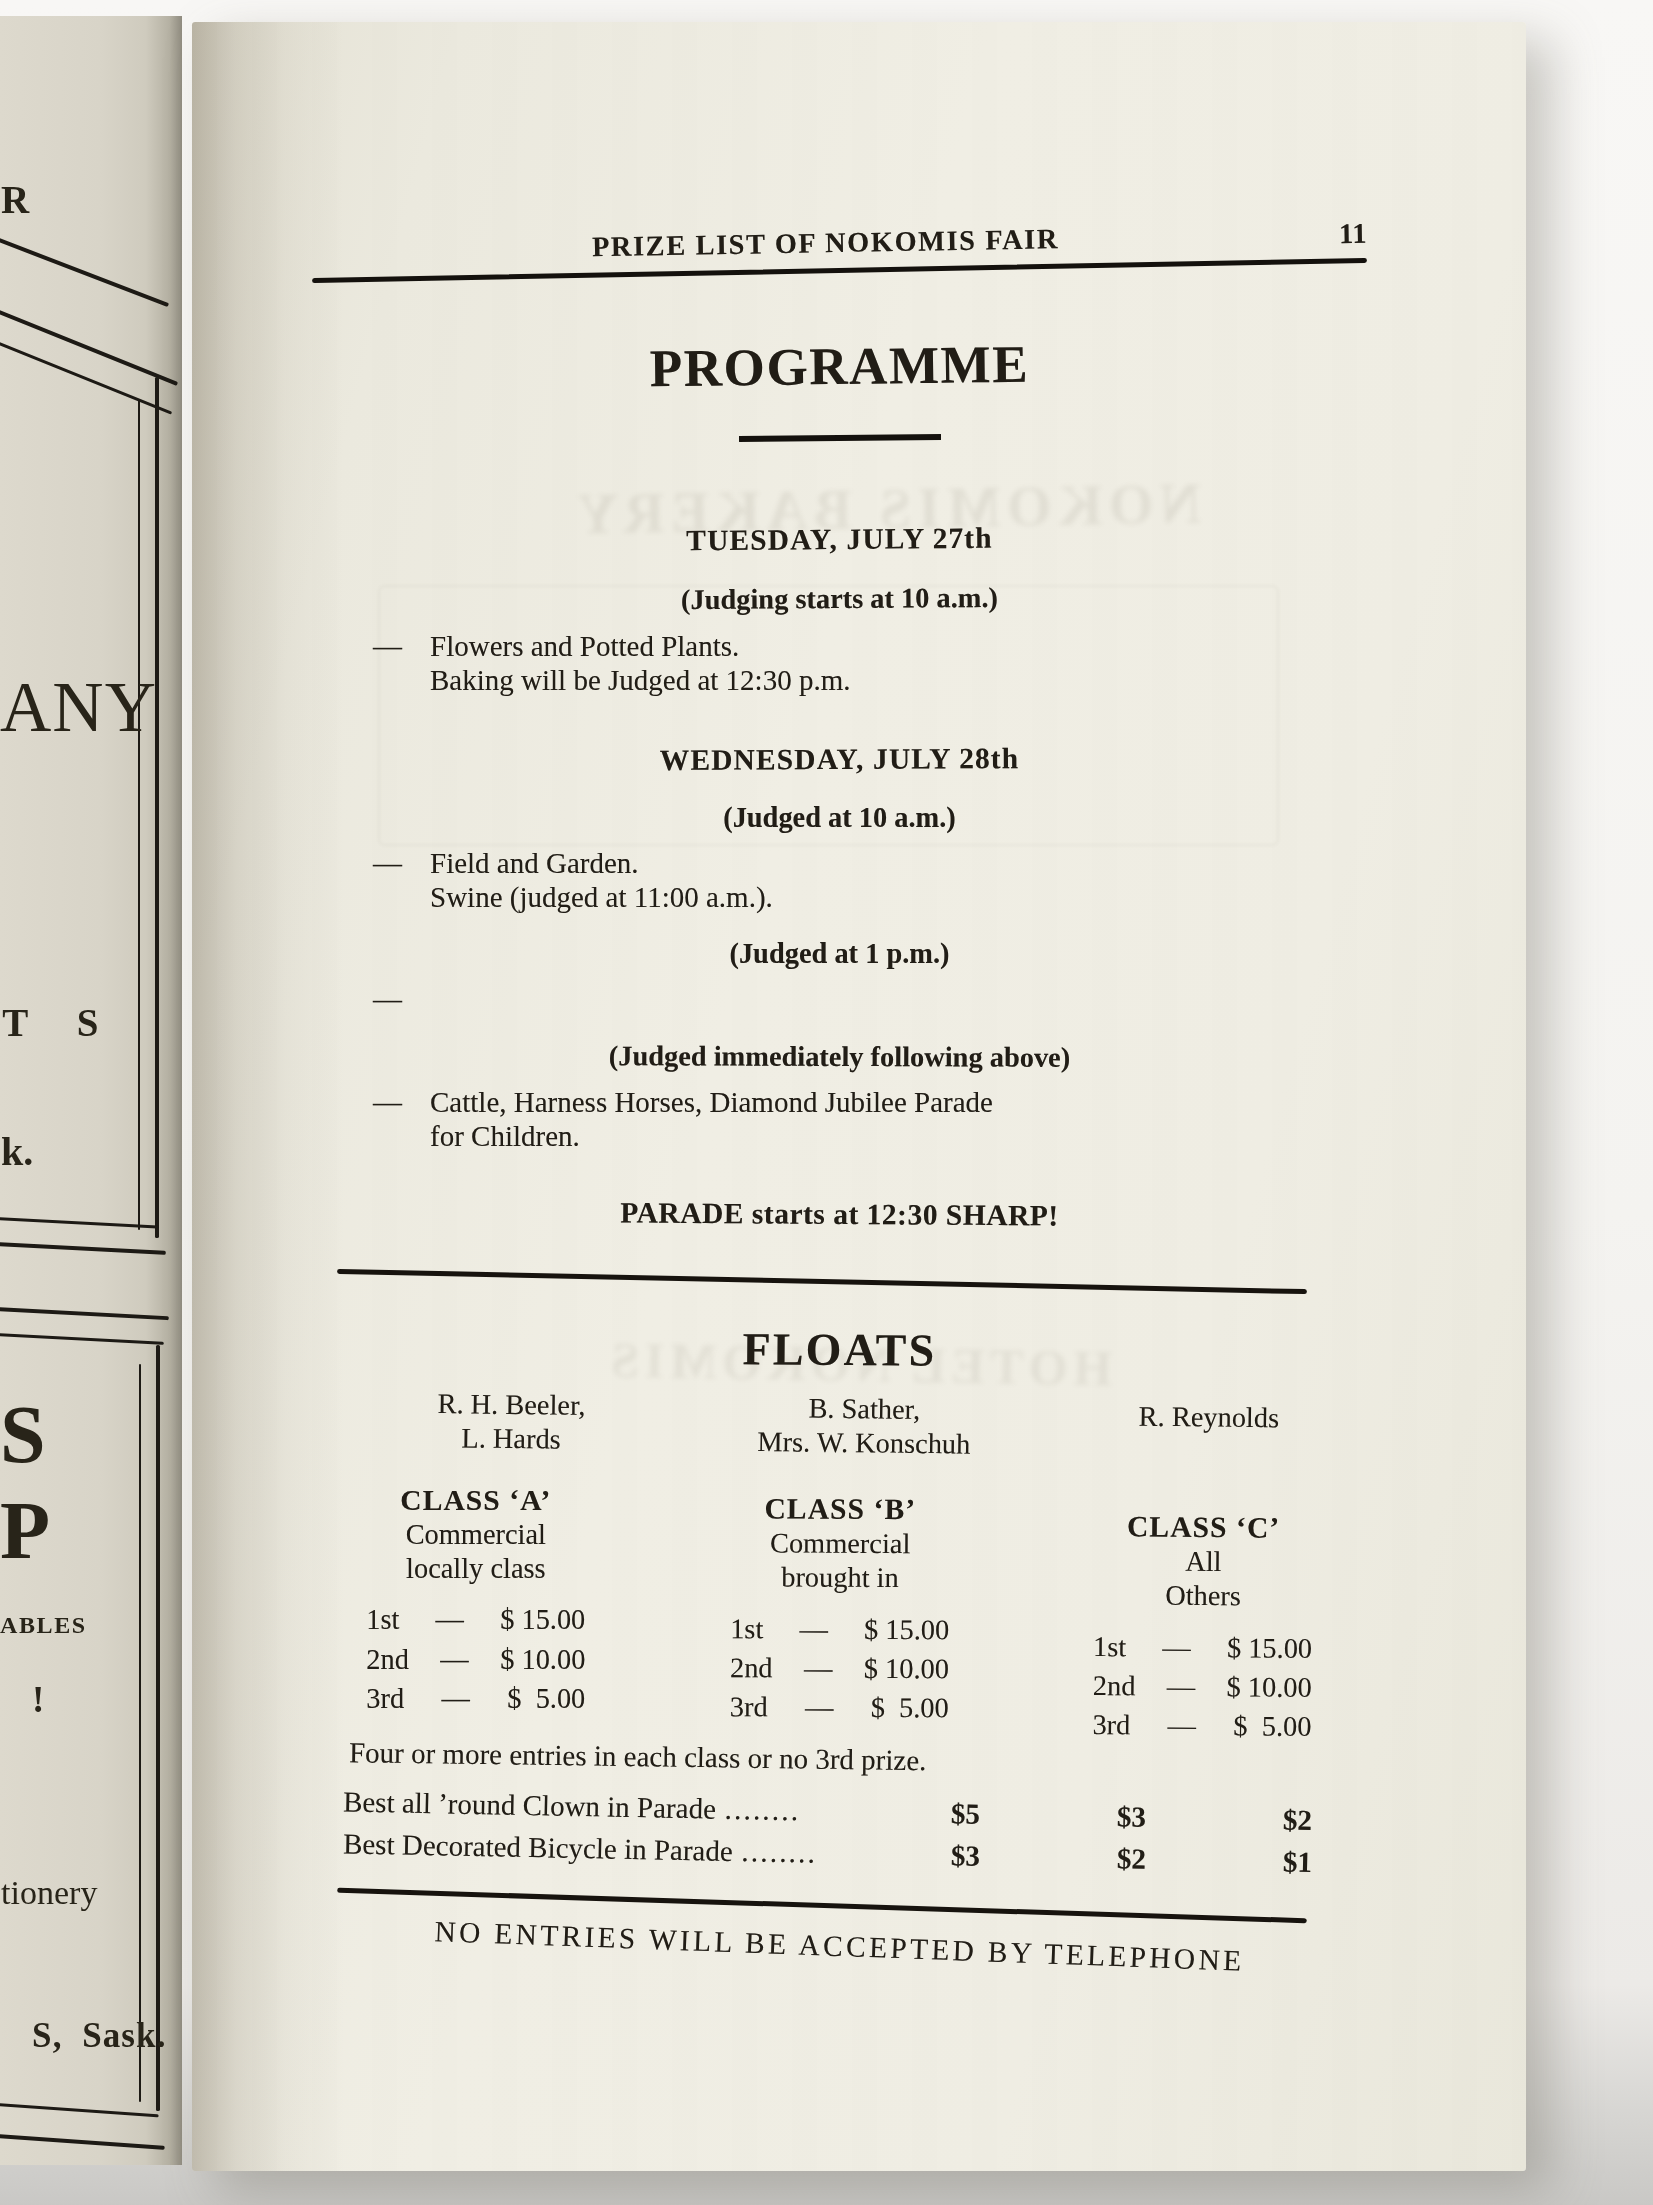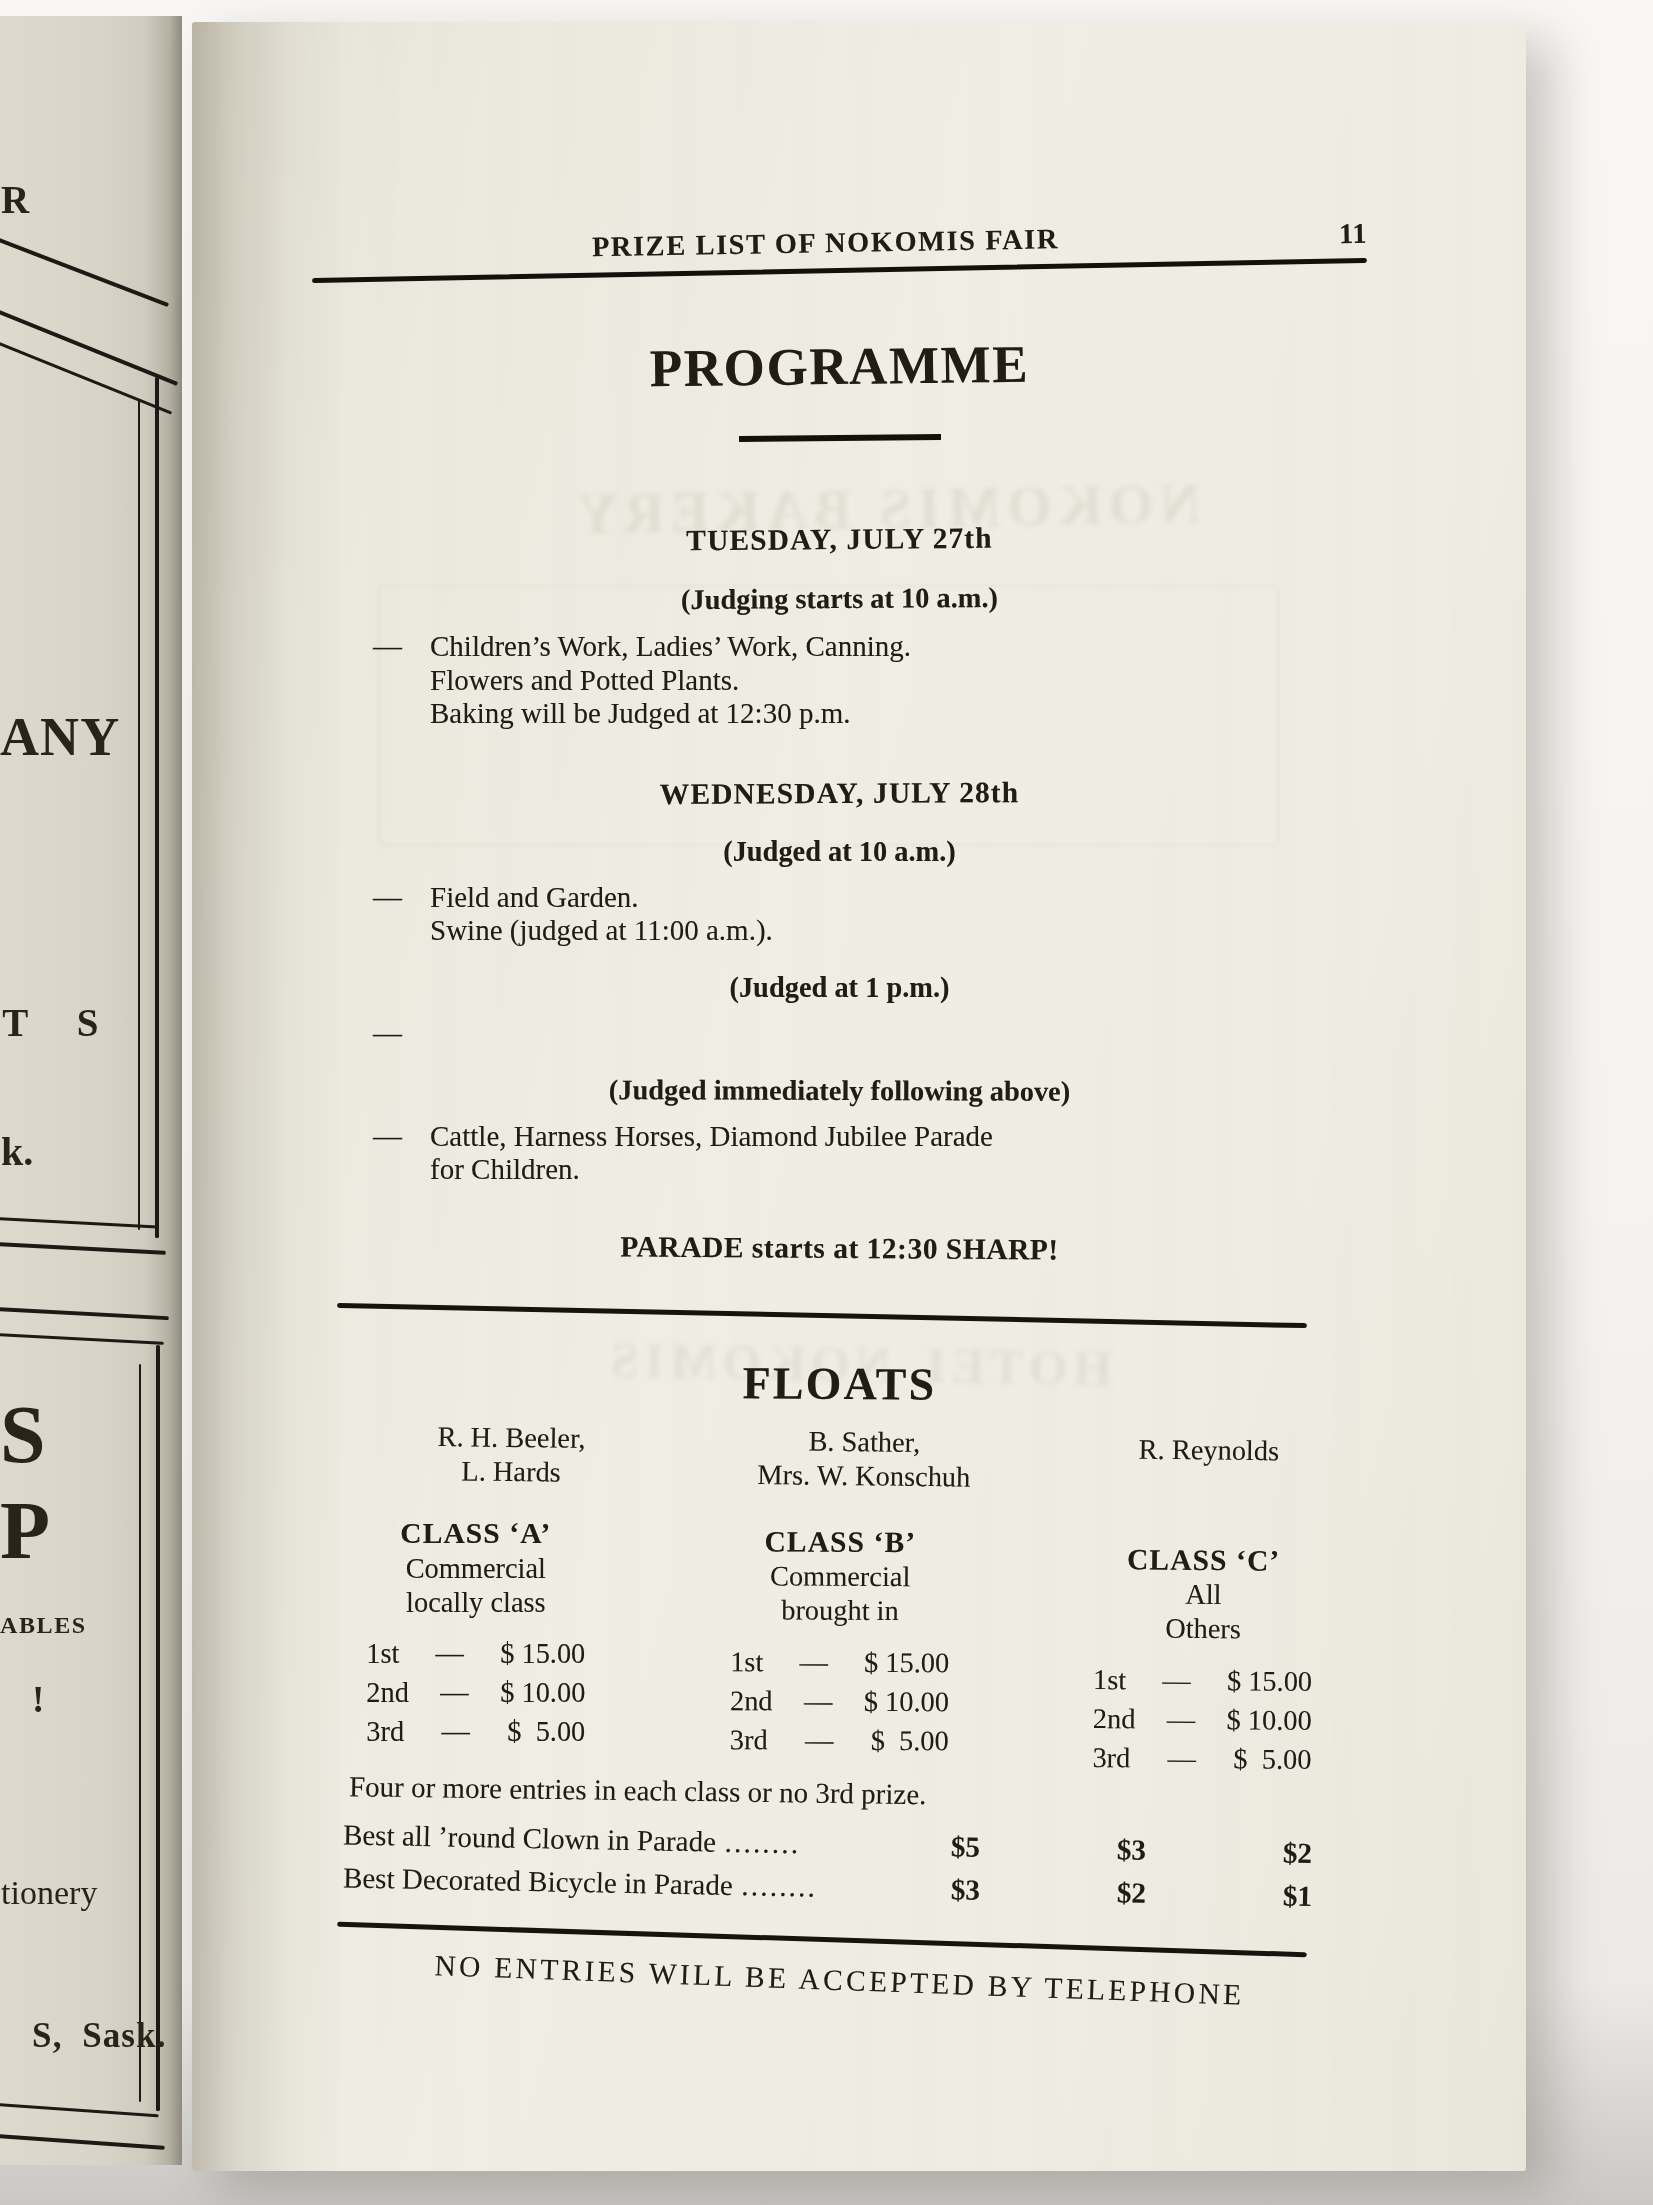"Children’s Work, Ladies’ Work, Canning." span.j-line-2 { html: <span>Children’s Work, Ladies’ Work, Canning.</span> -> none }
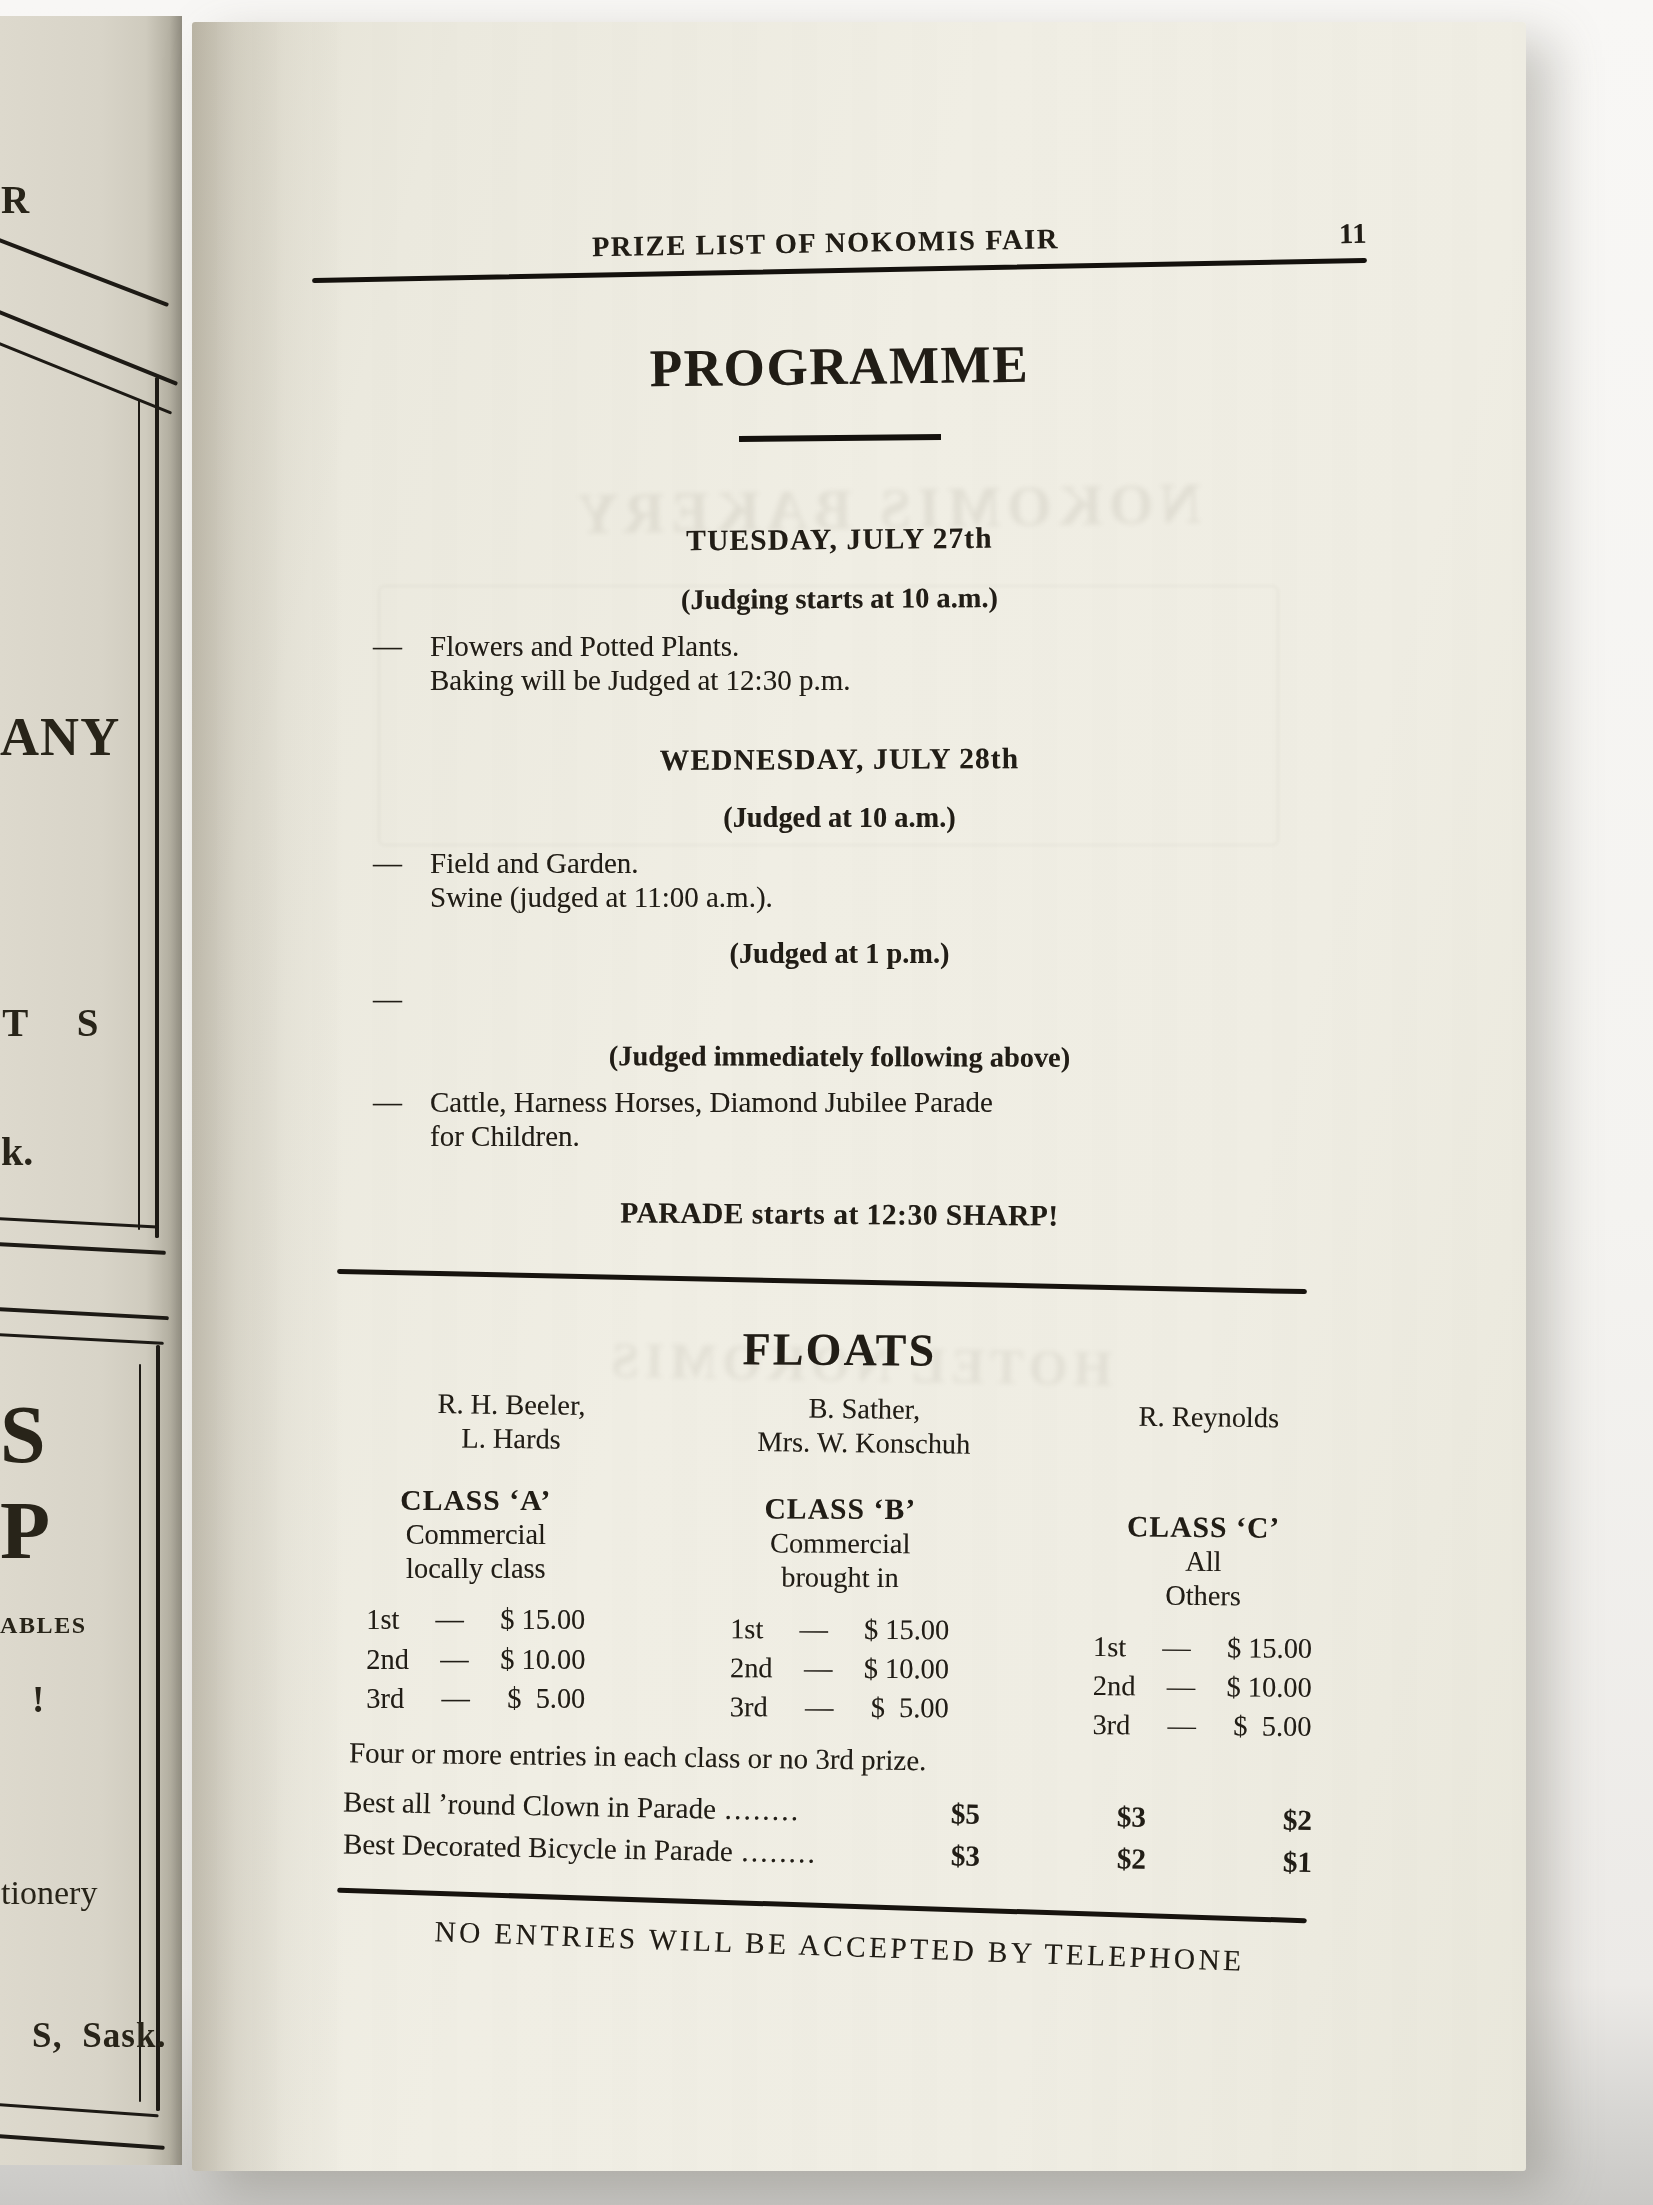"ANY" div.lp-frag { font-size: 54px -> 71px; font-weight: 700 -> 400; margin-top: 38px -> none }
